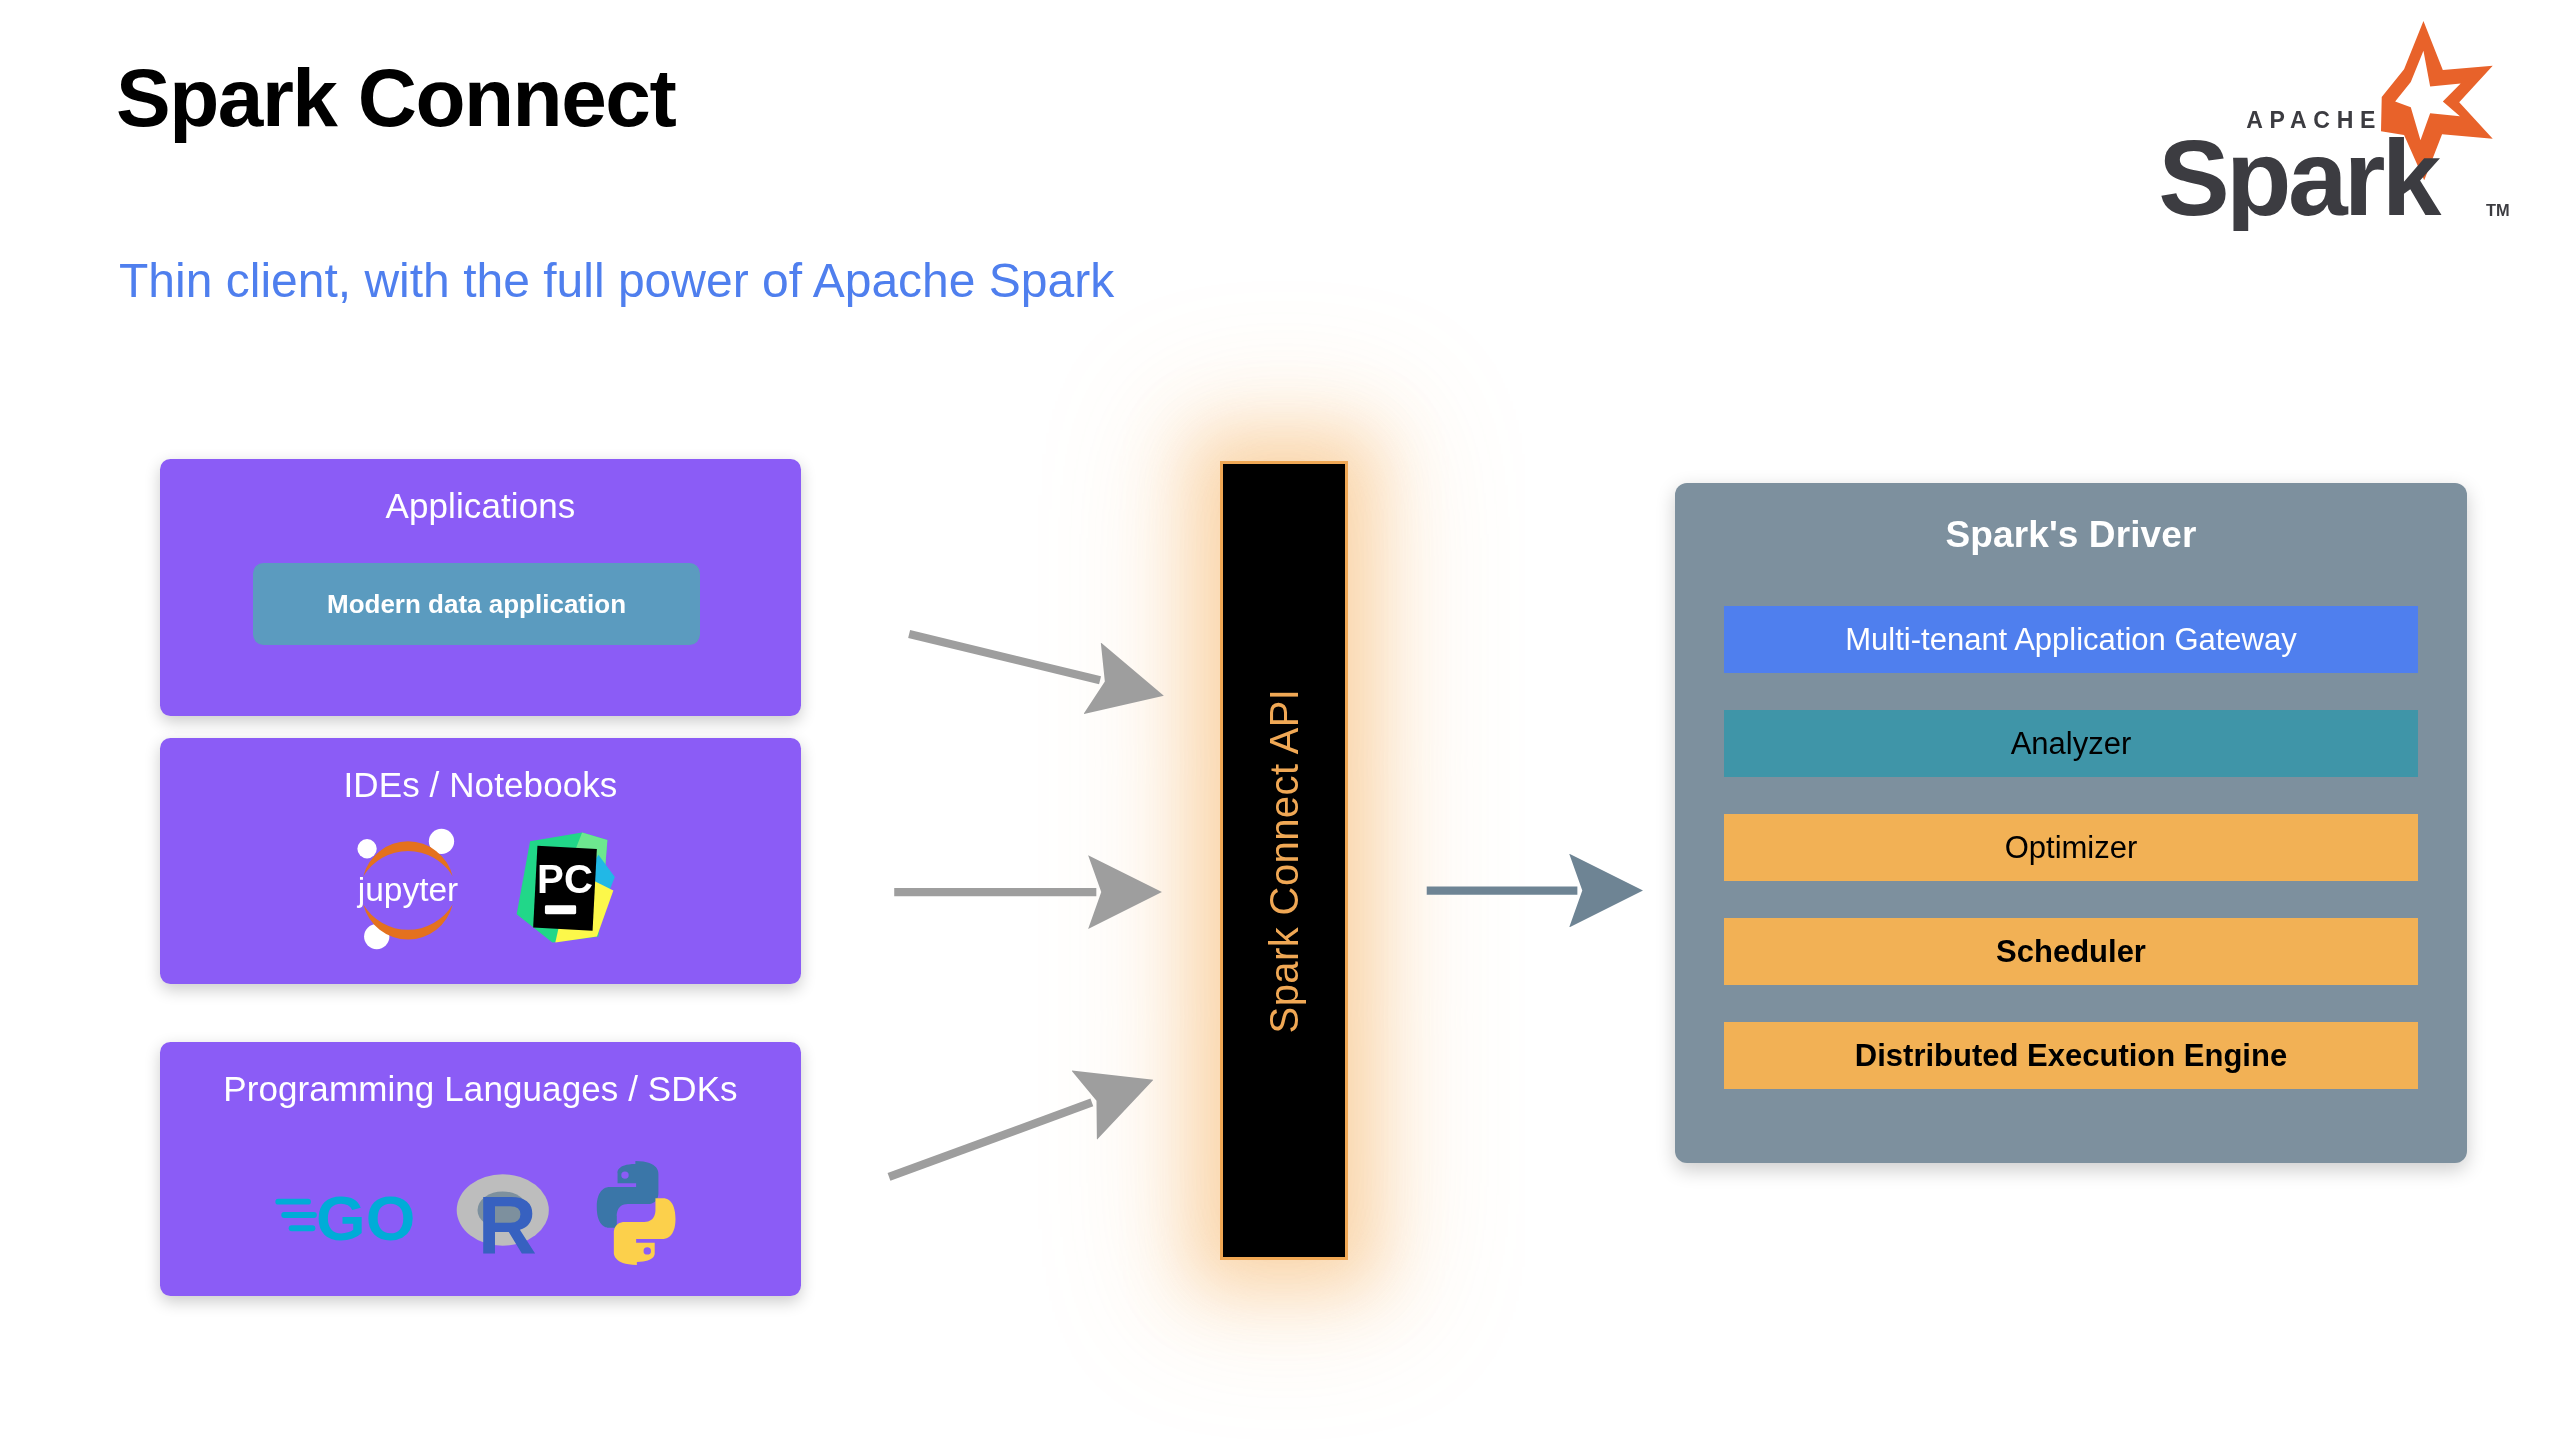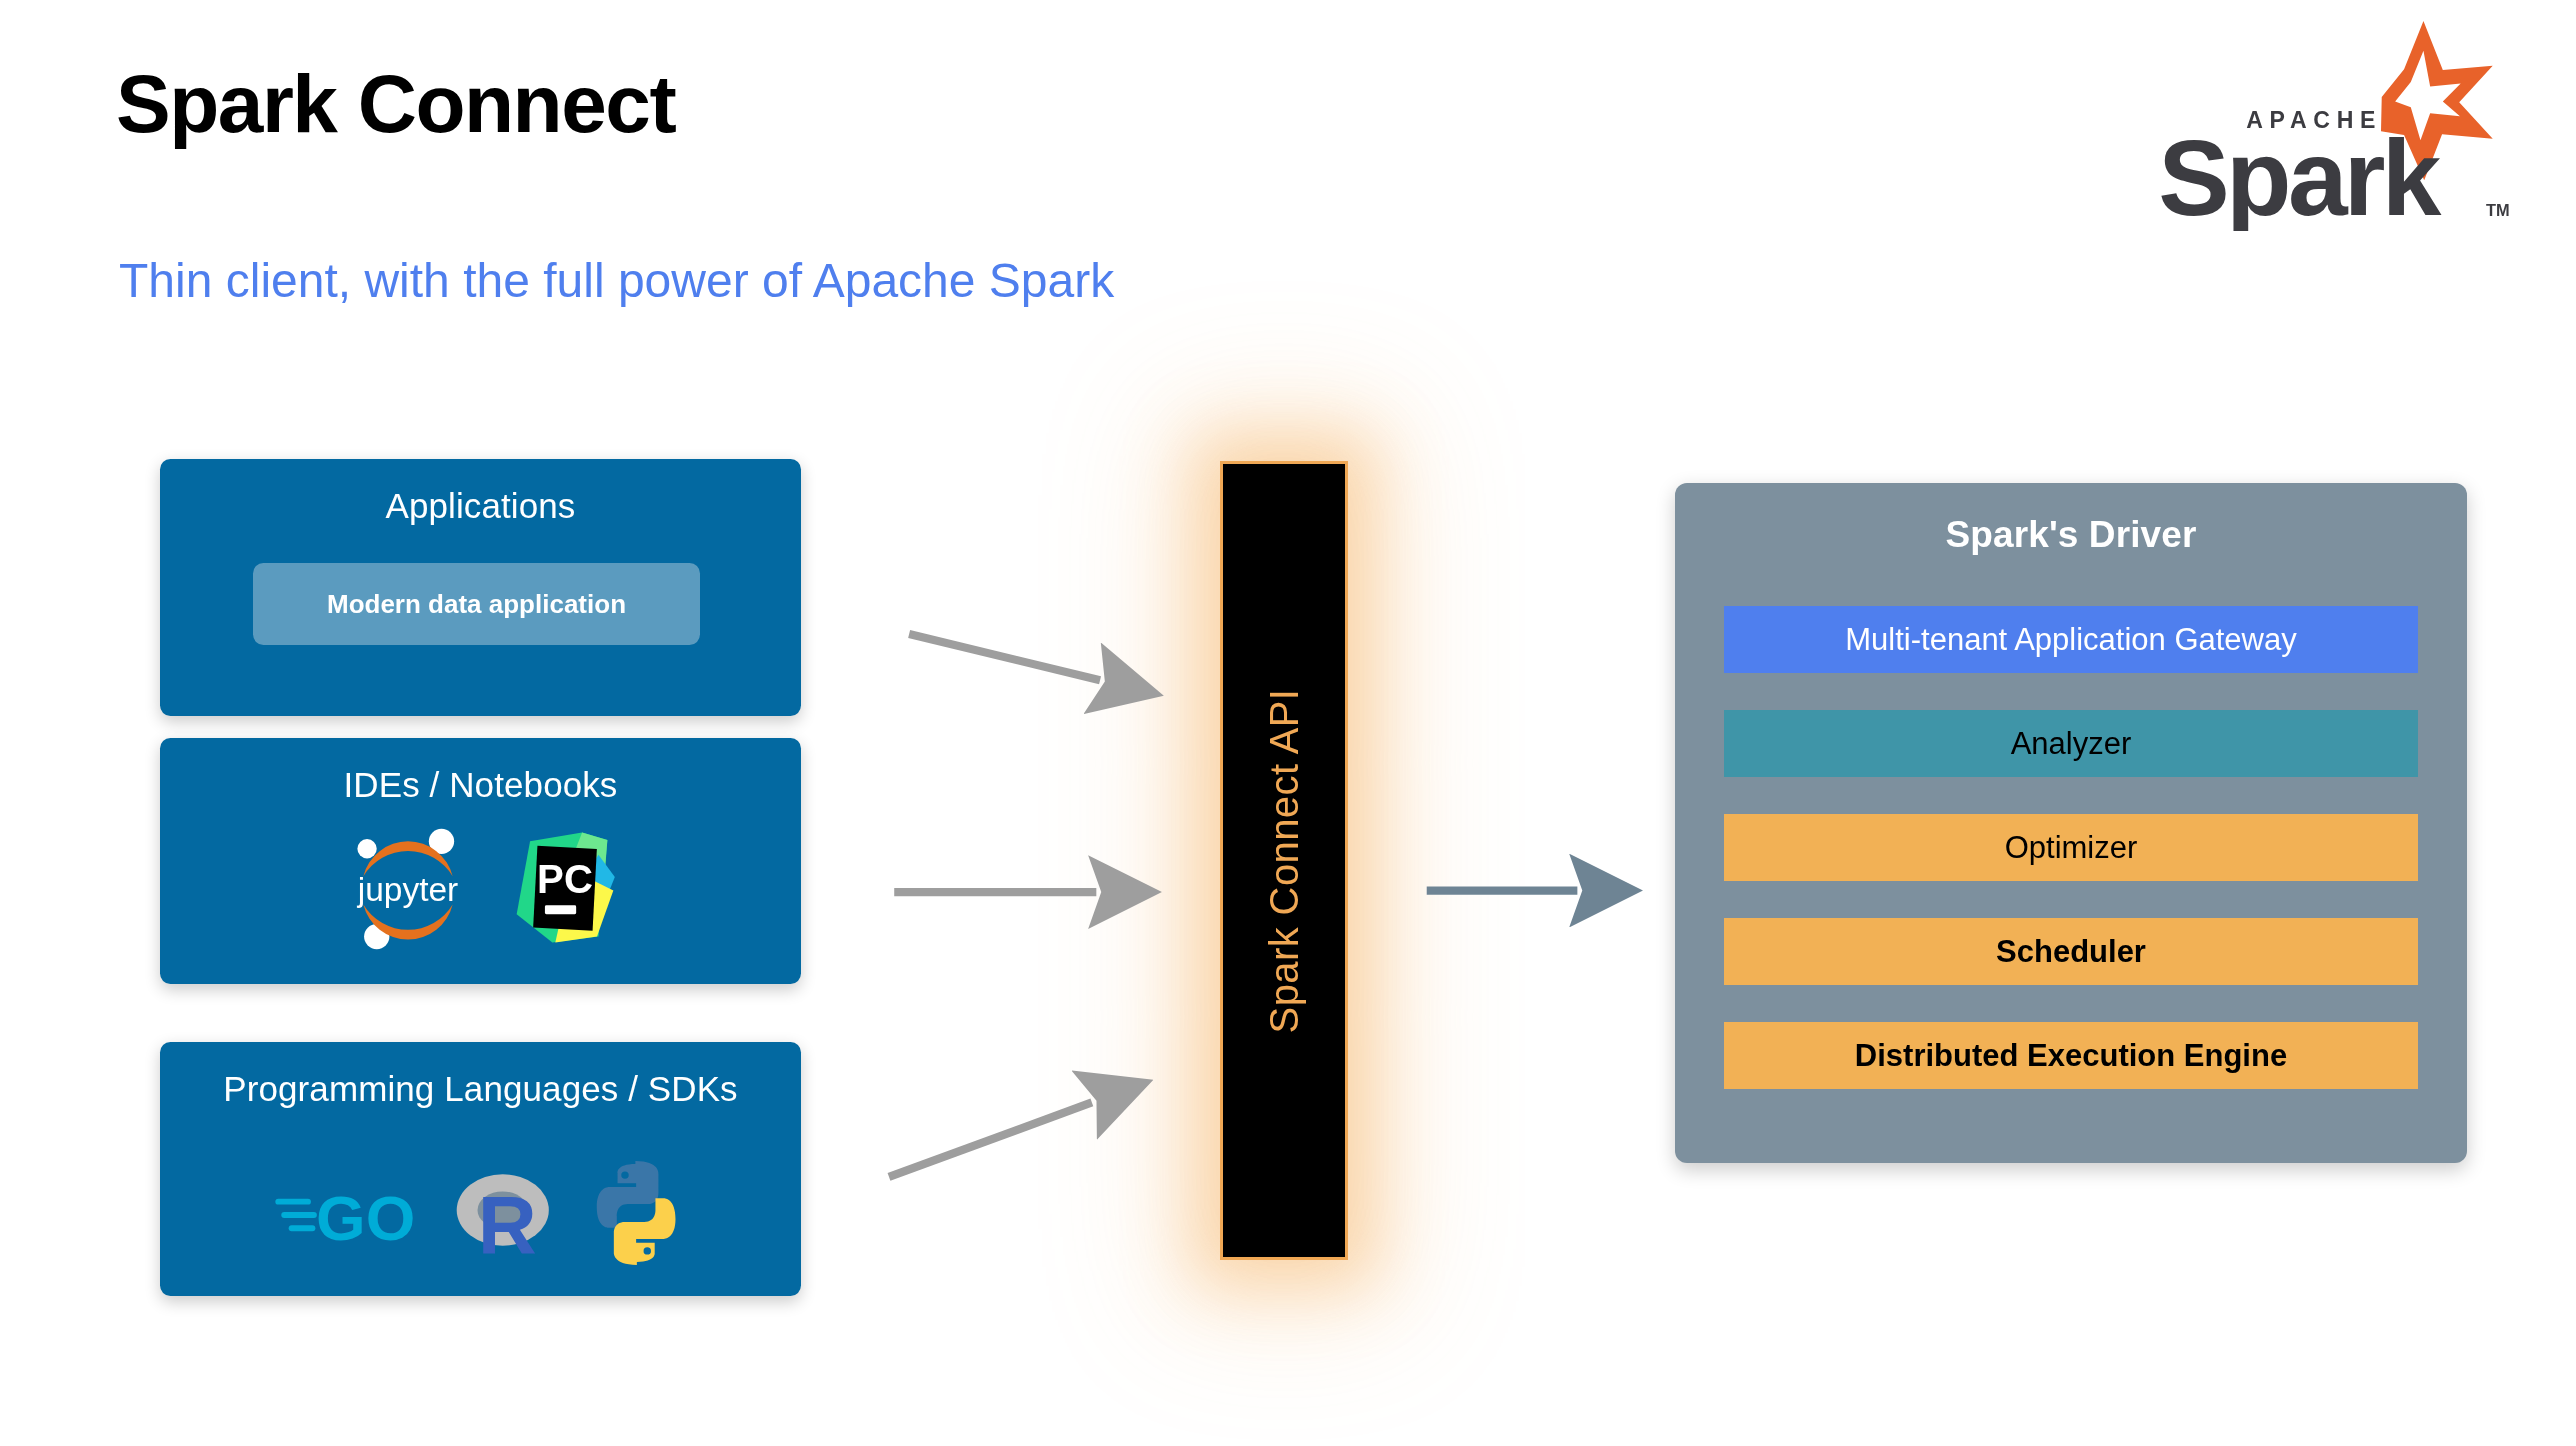"Spark Connect" #page-title { top: 63px -> 57px }
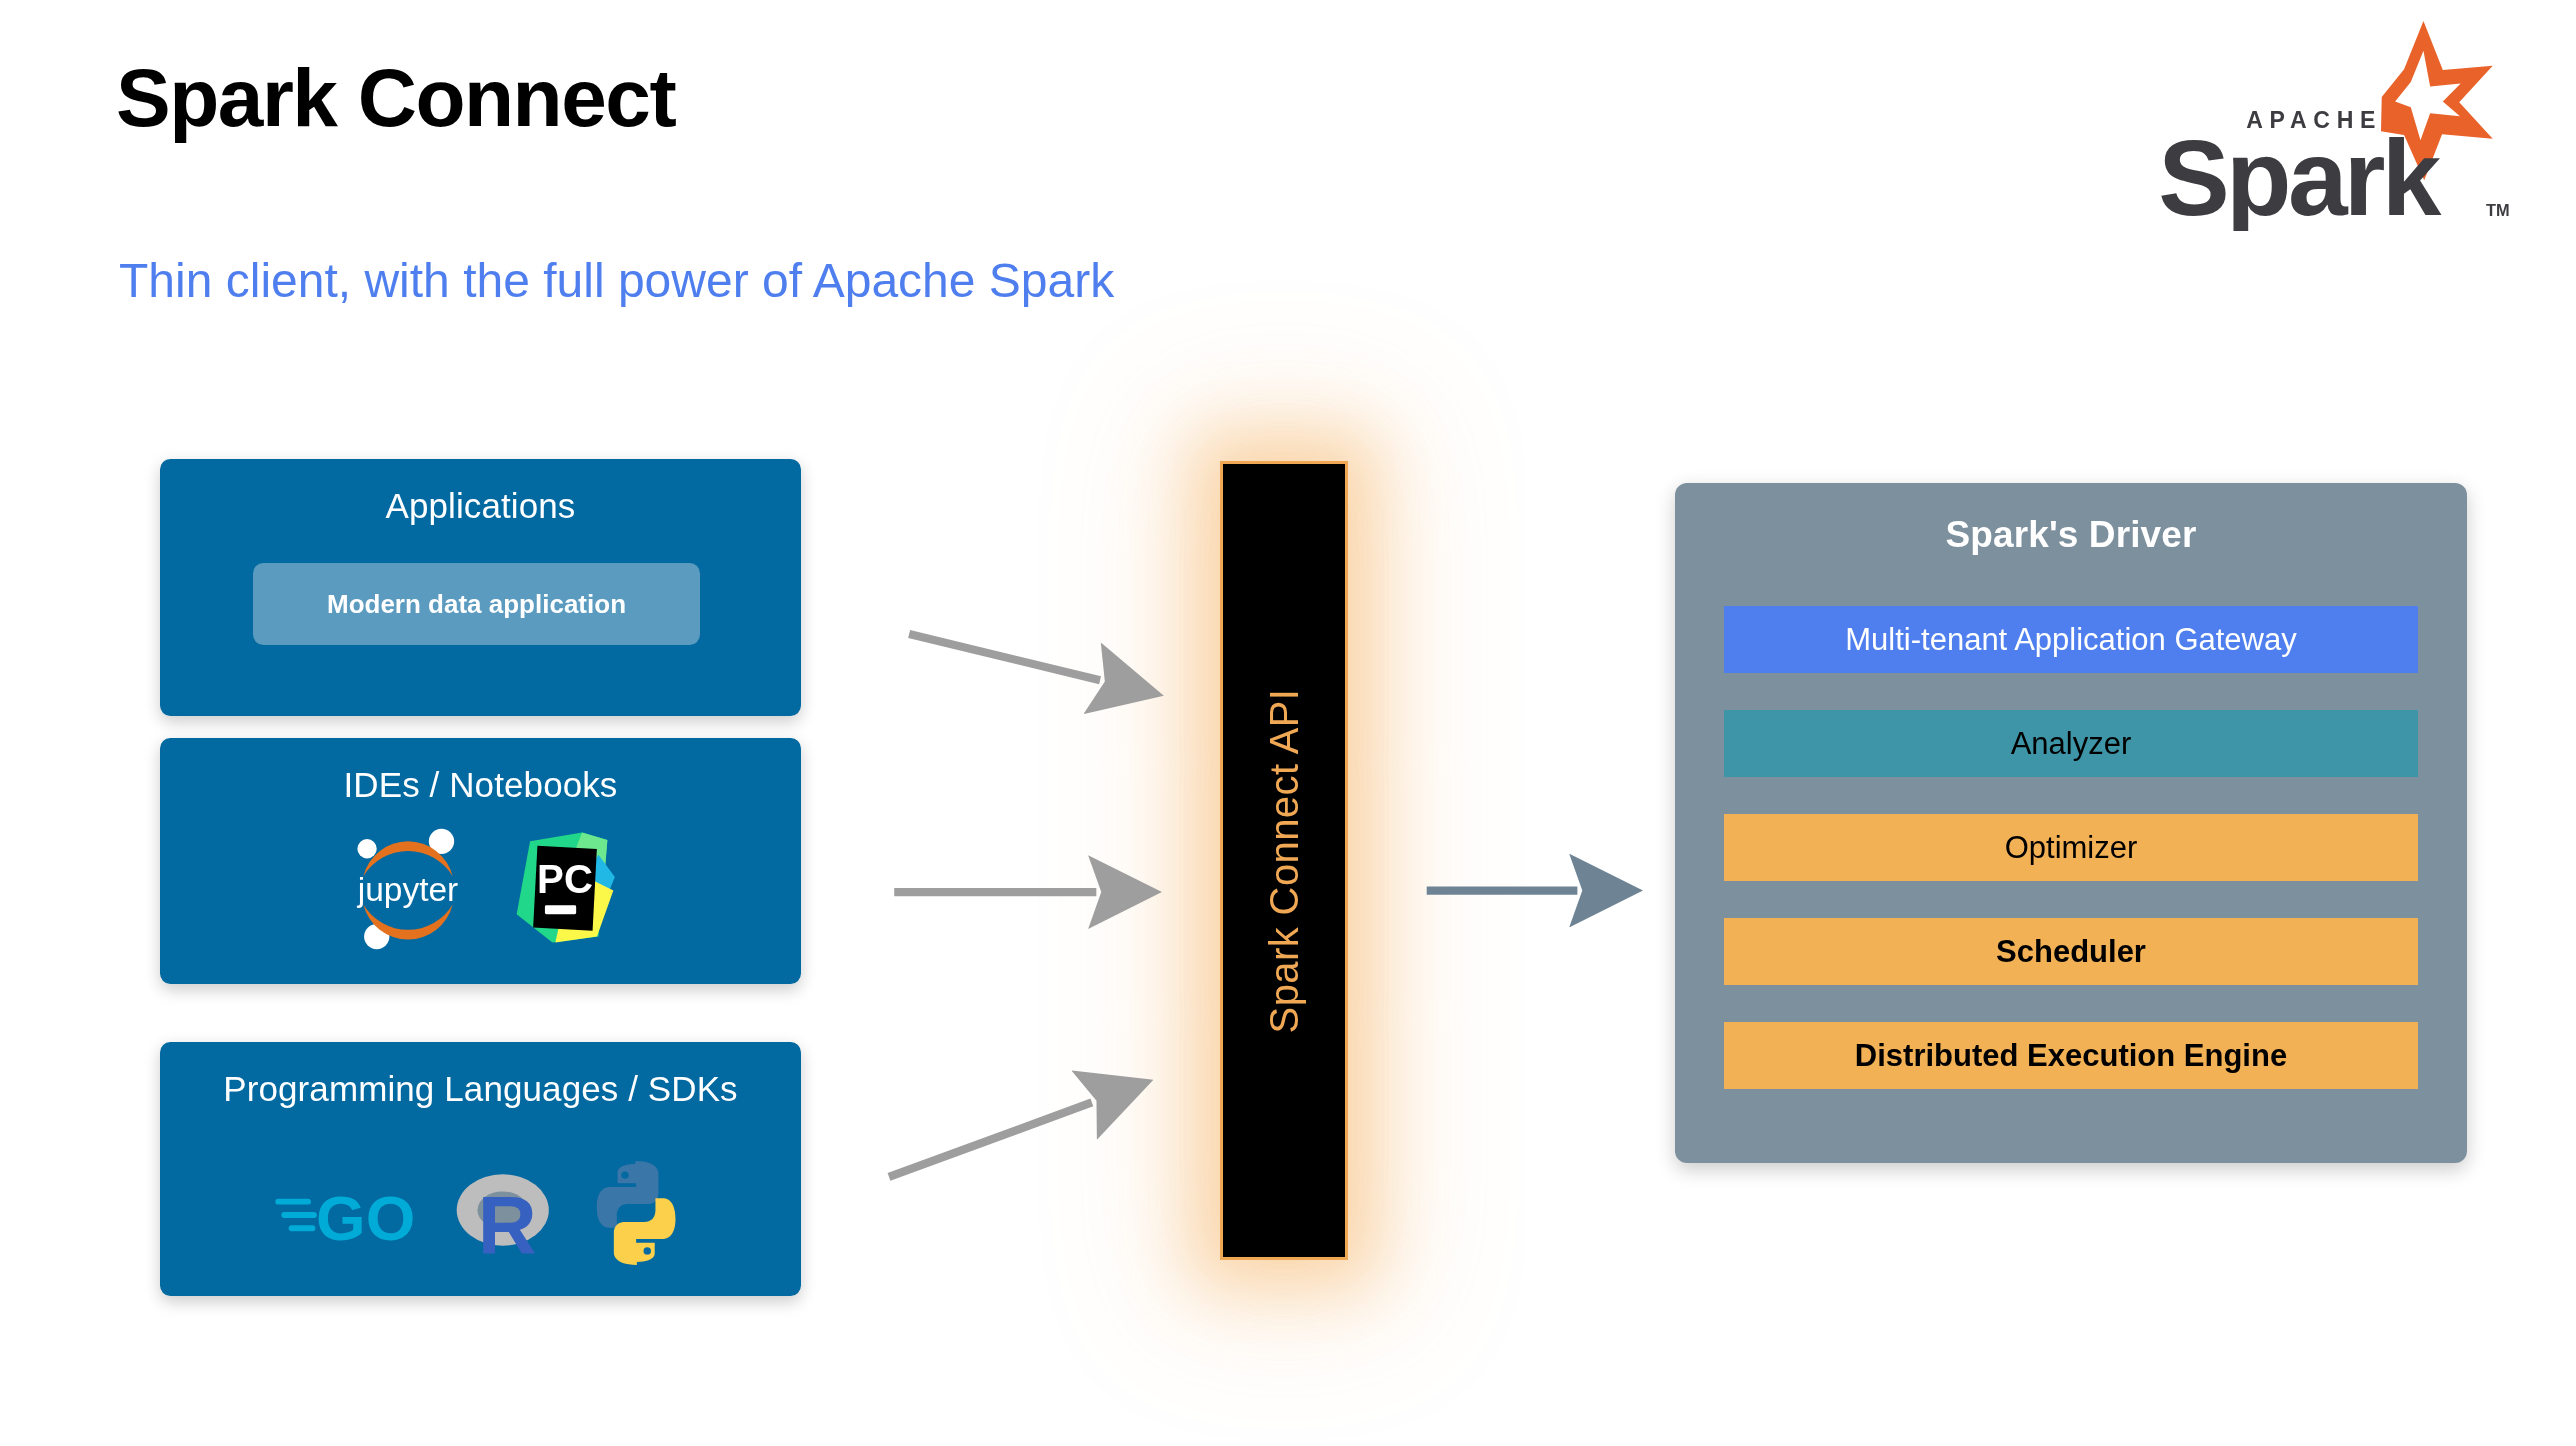"Applications" .client-card { background: #0369a1 -> #8b5cf6 }
